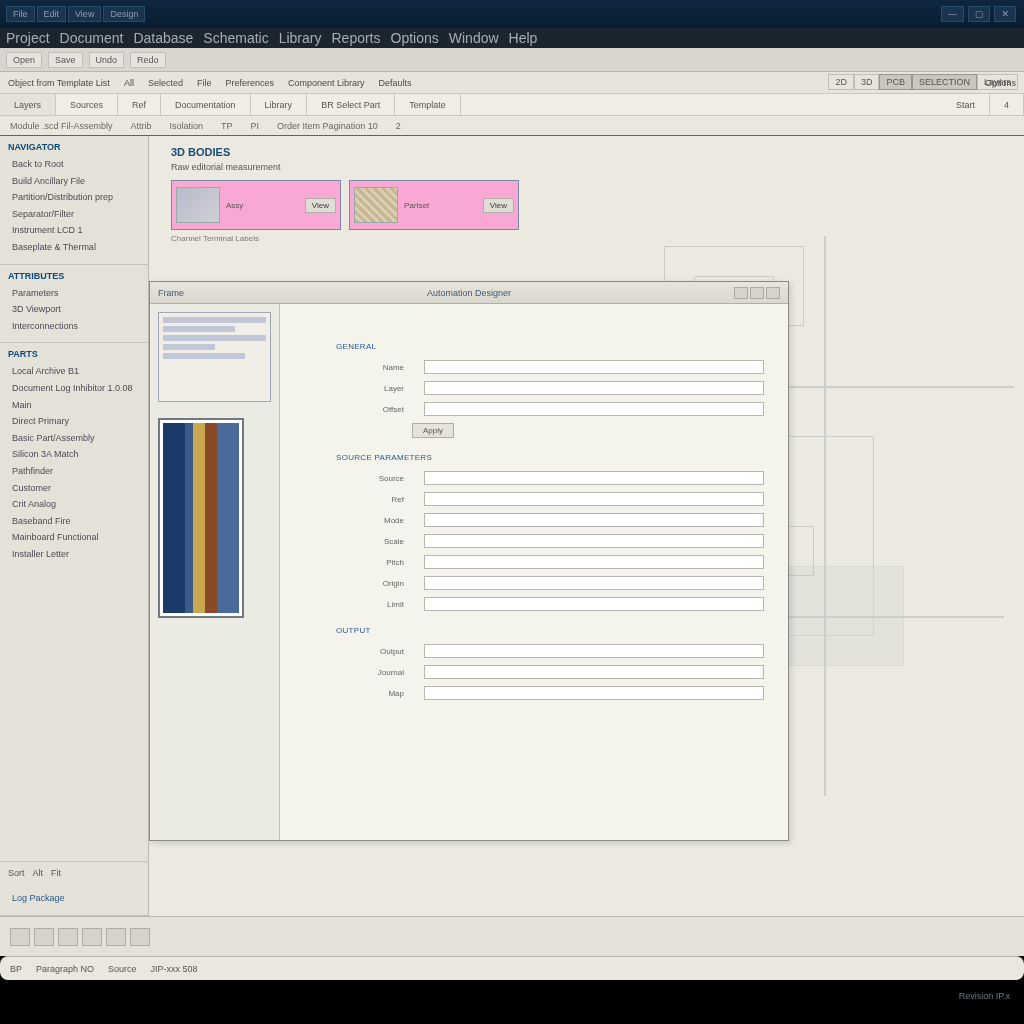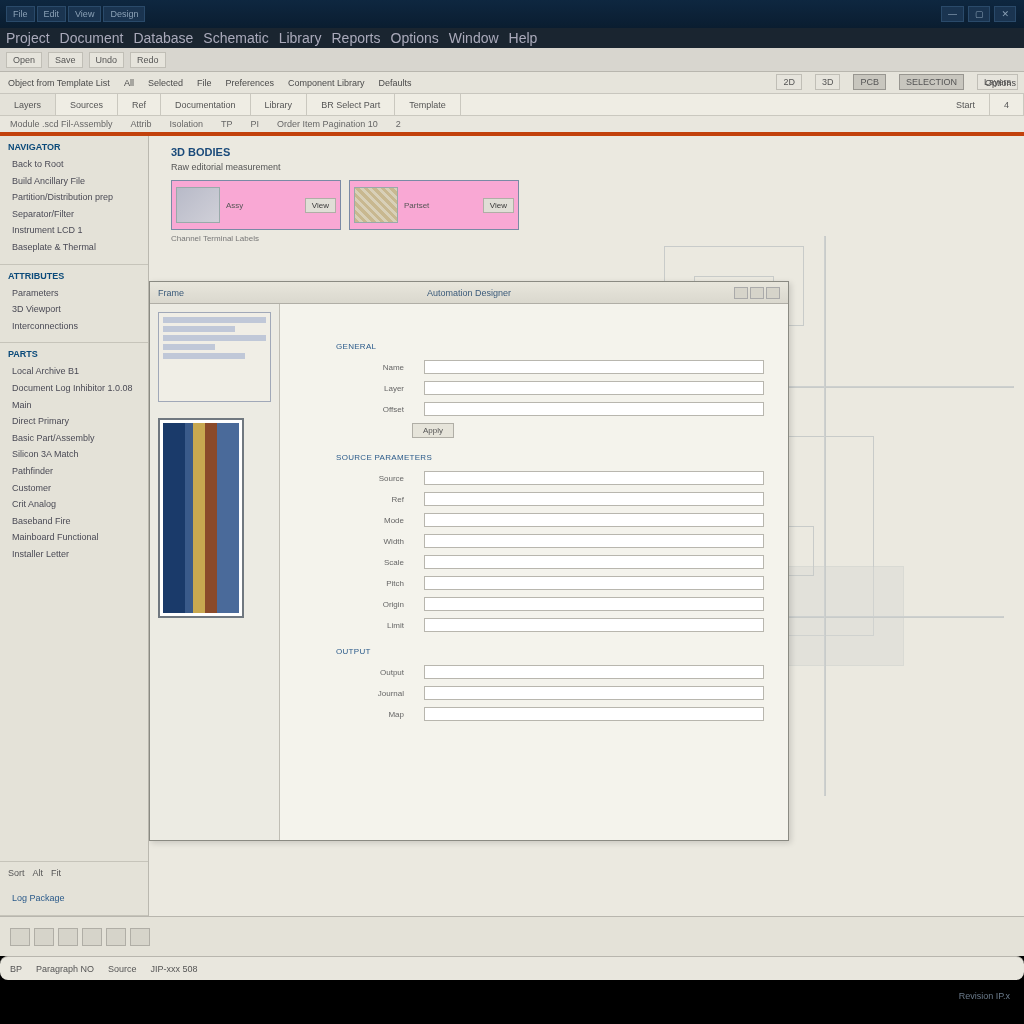"2D" .ribbon1 .r-right { gap: 13px -> 0 }
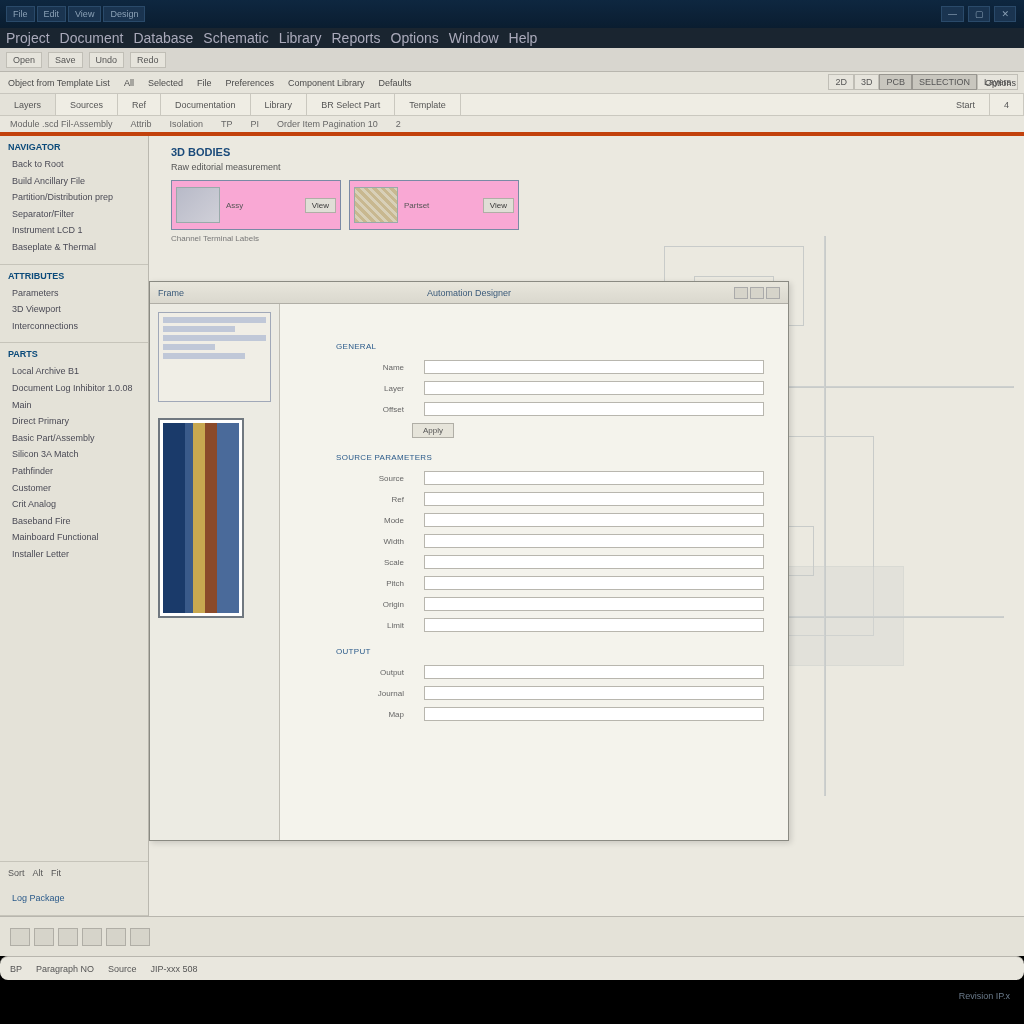"Module .scd Fil-Assembly" .filtrow { border-bottom: 4px solid #c2410c -> 1px solid #c2410c }
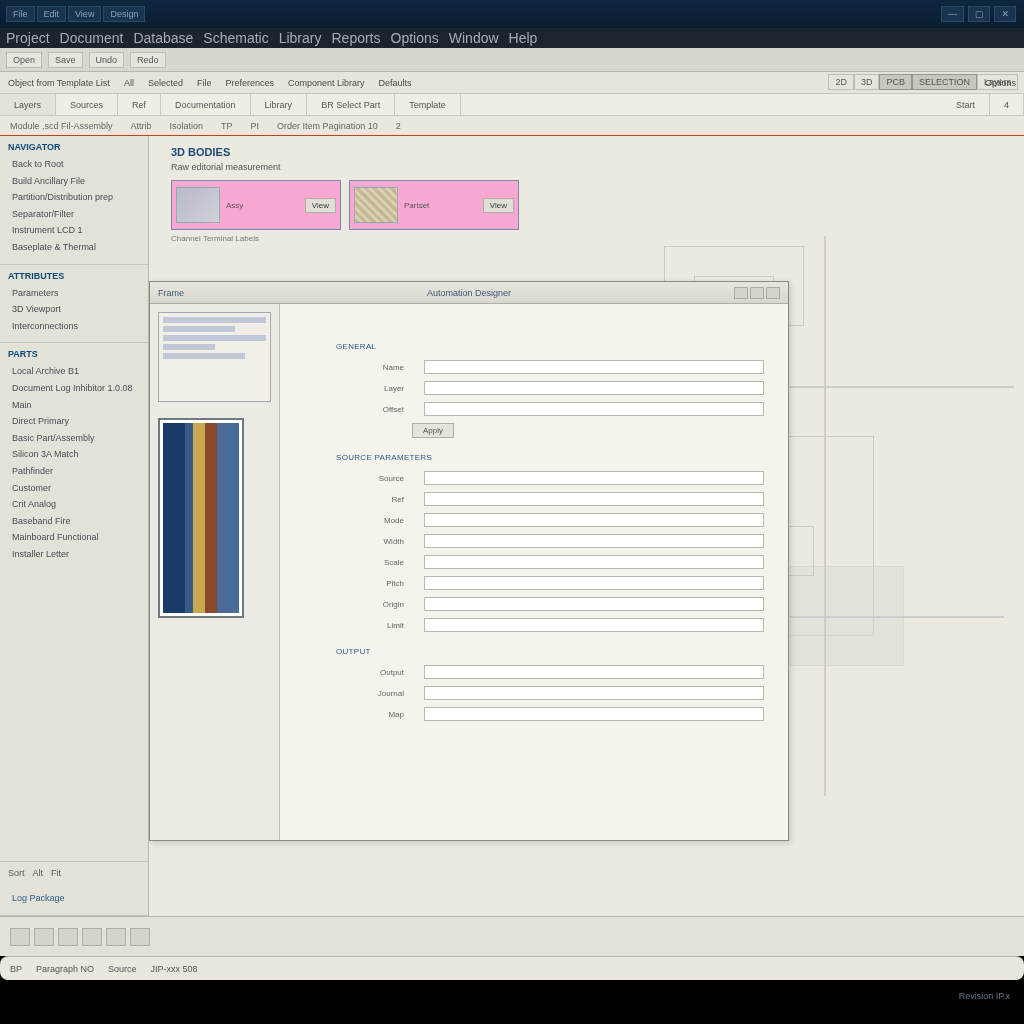"Width" div.frow { html: <div> <span>Width</span> <div></div> </div> -> none }
